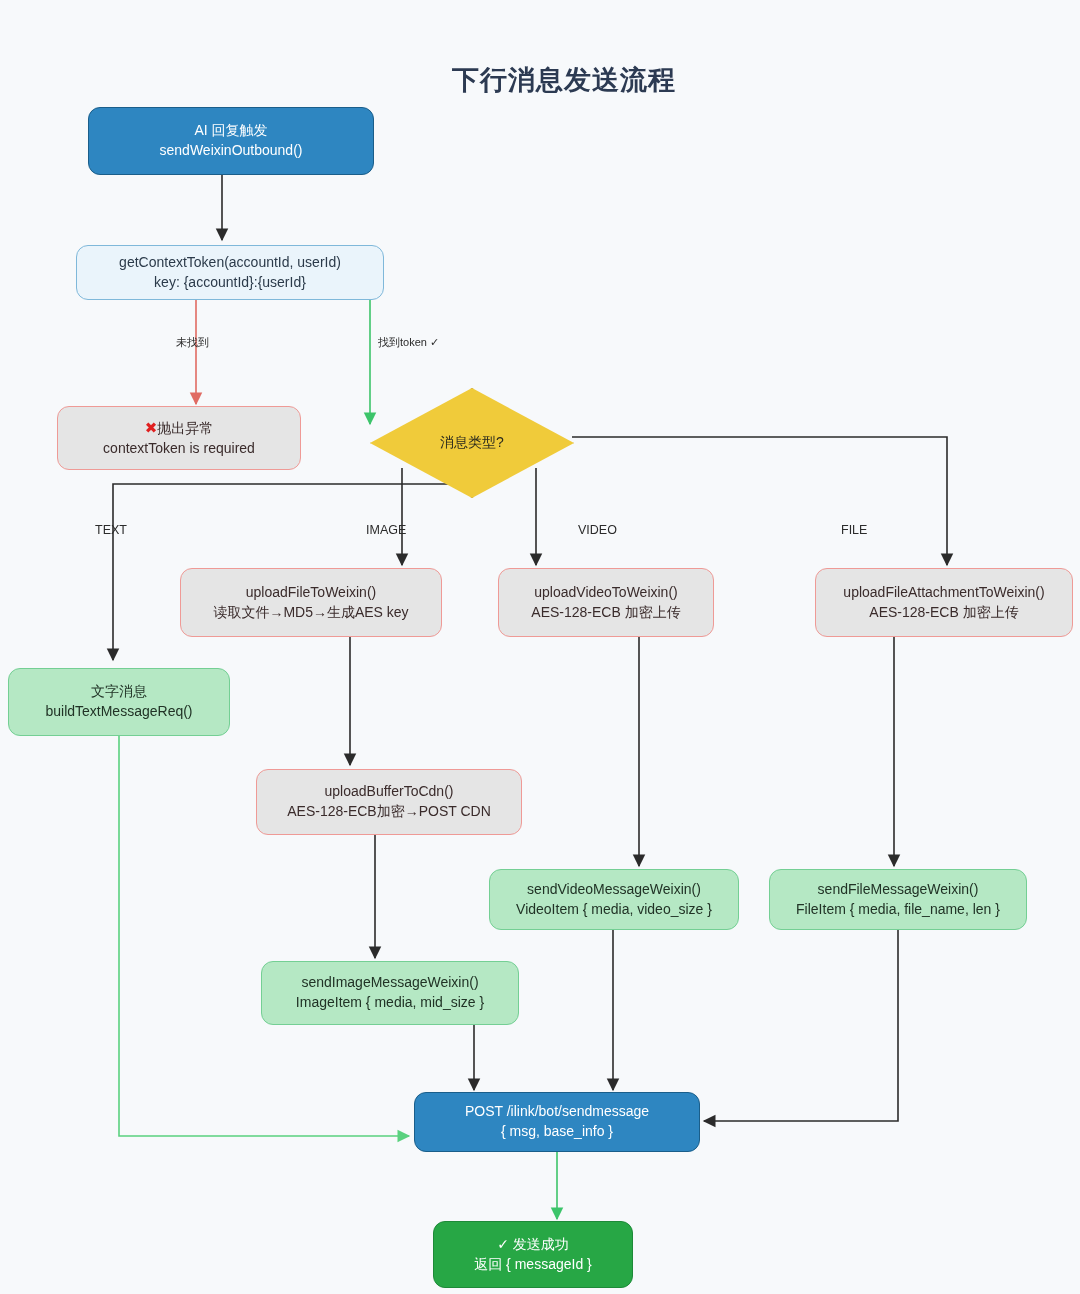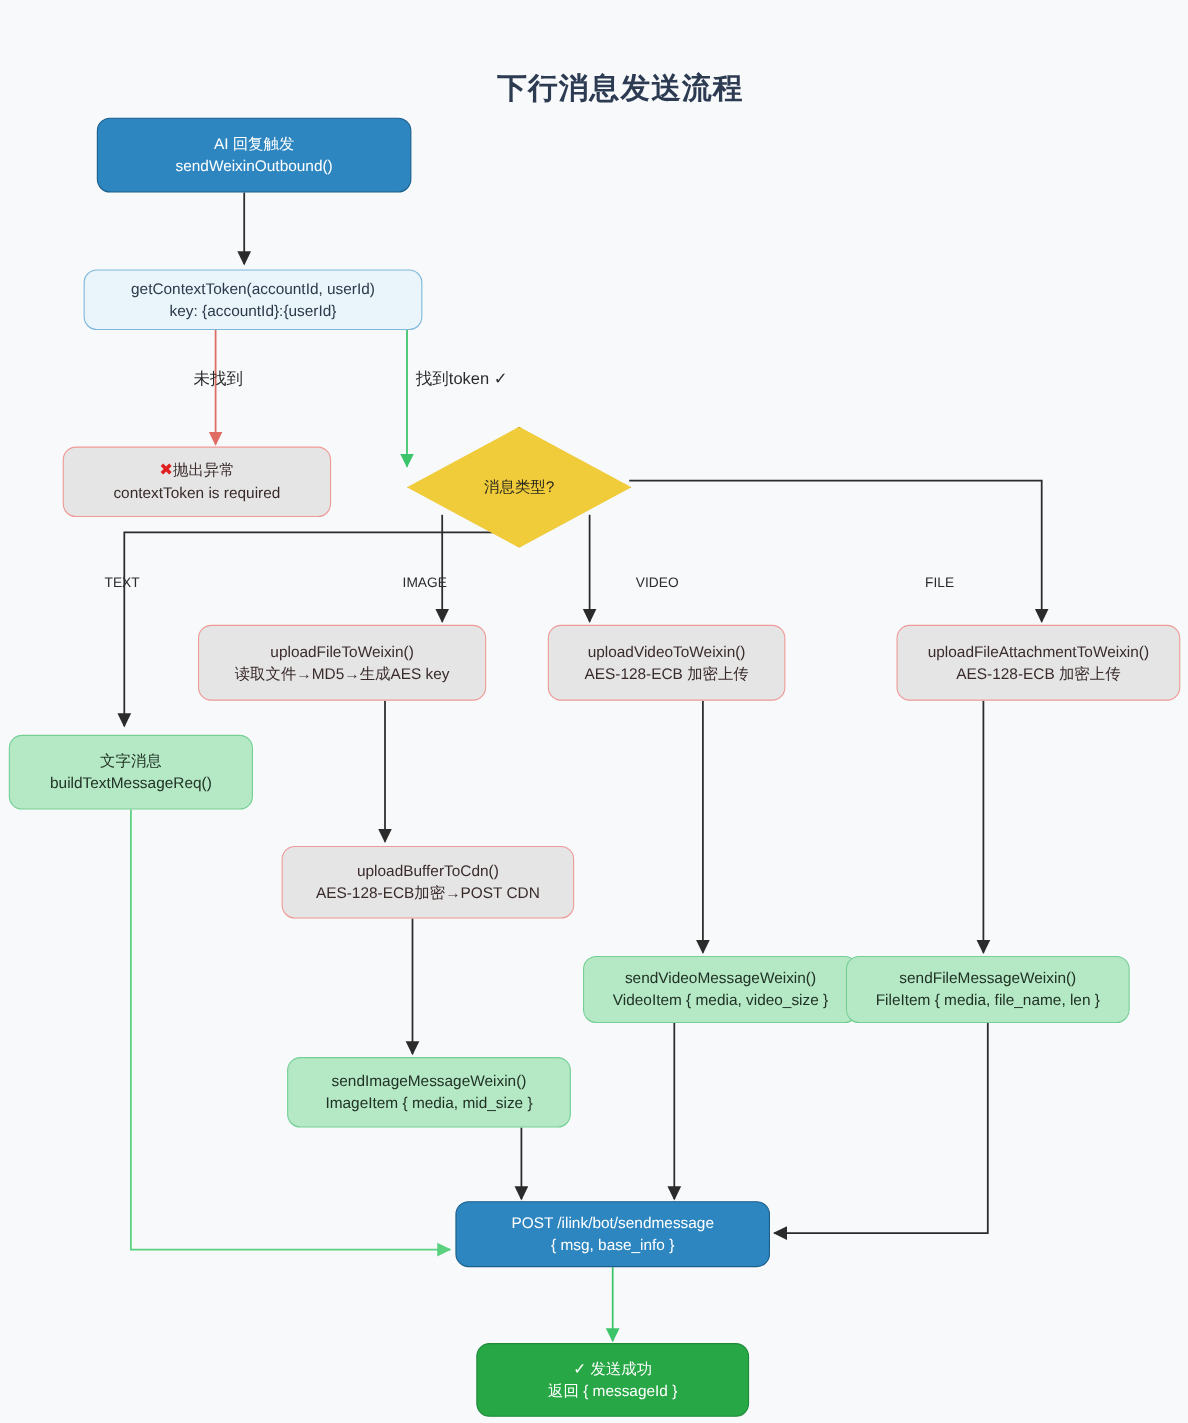"未找到" .elabel.cn { font-size: 15px -> 11px }
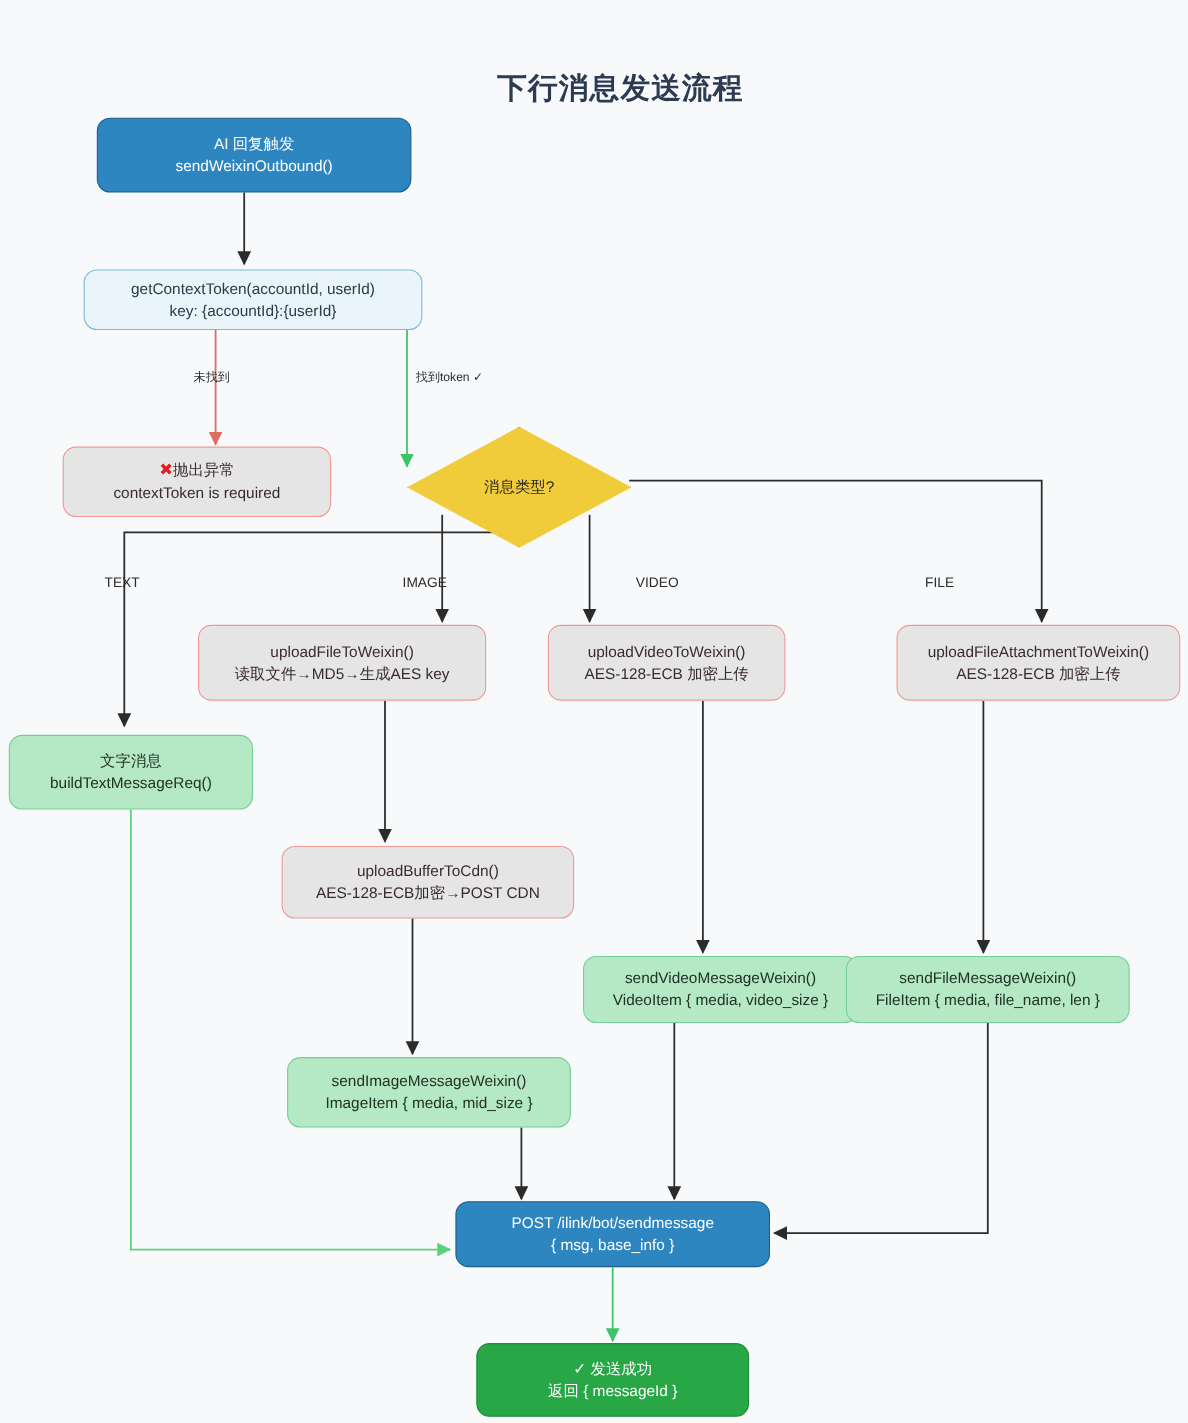"sendVideoMessageWeixin()" div.node { margin-left: 41px -> none }
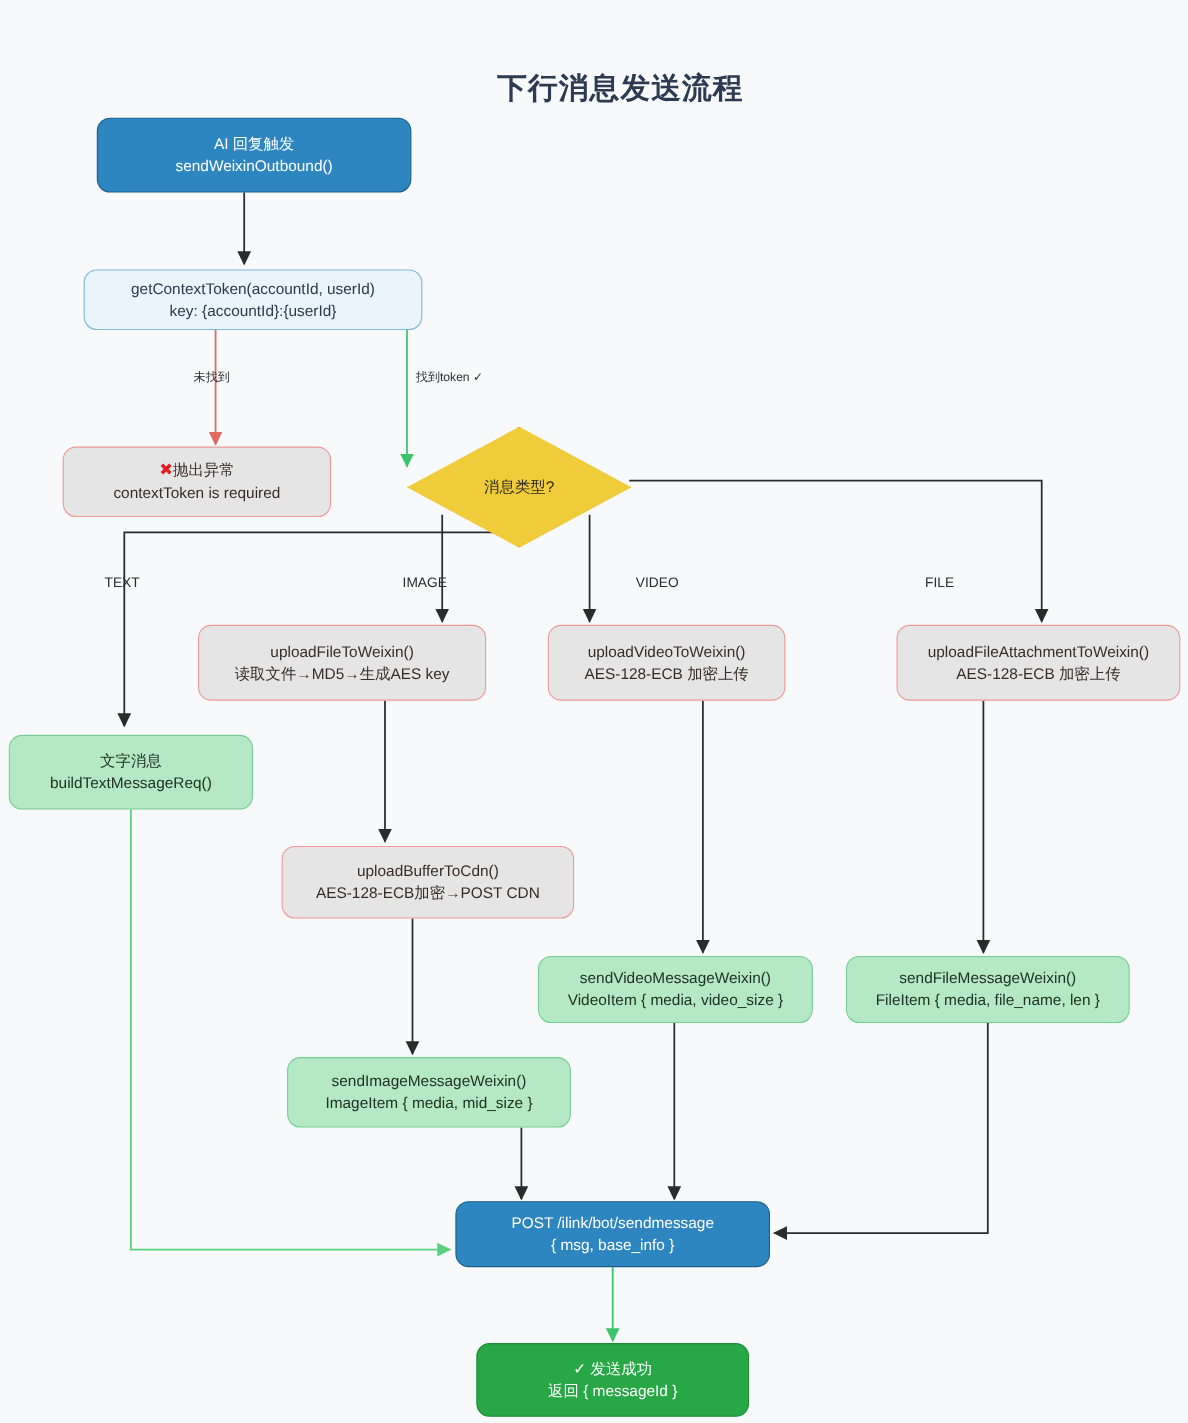"✓ 发送成功" div.node { width: 248px -> 200px }
